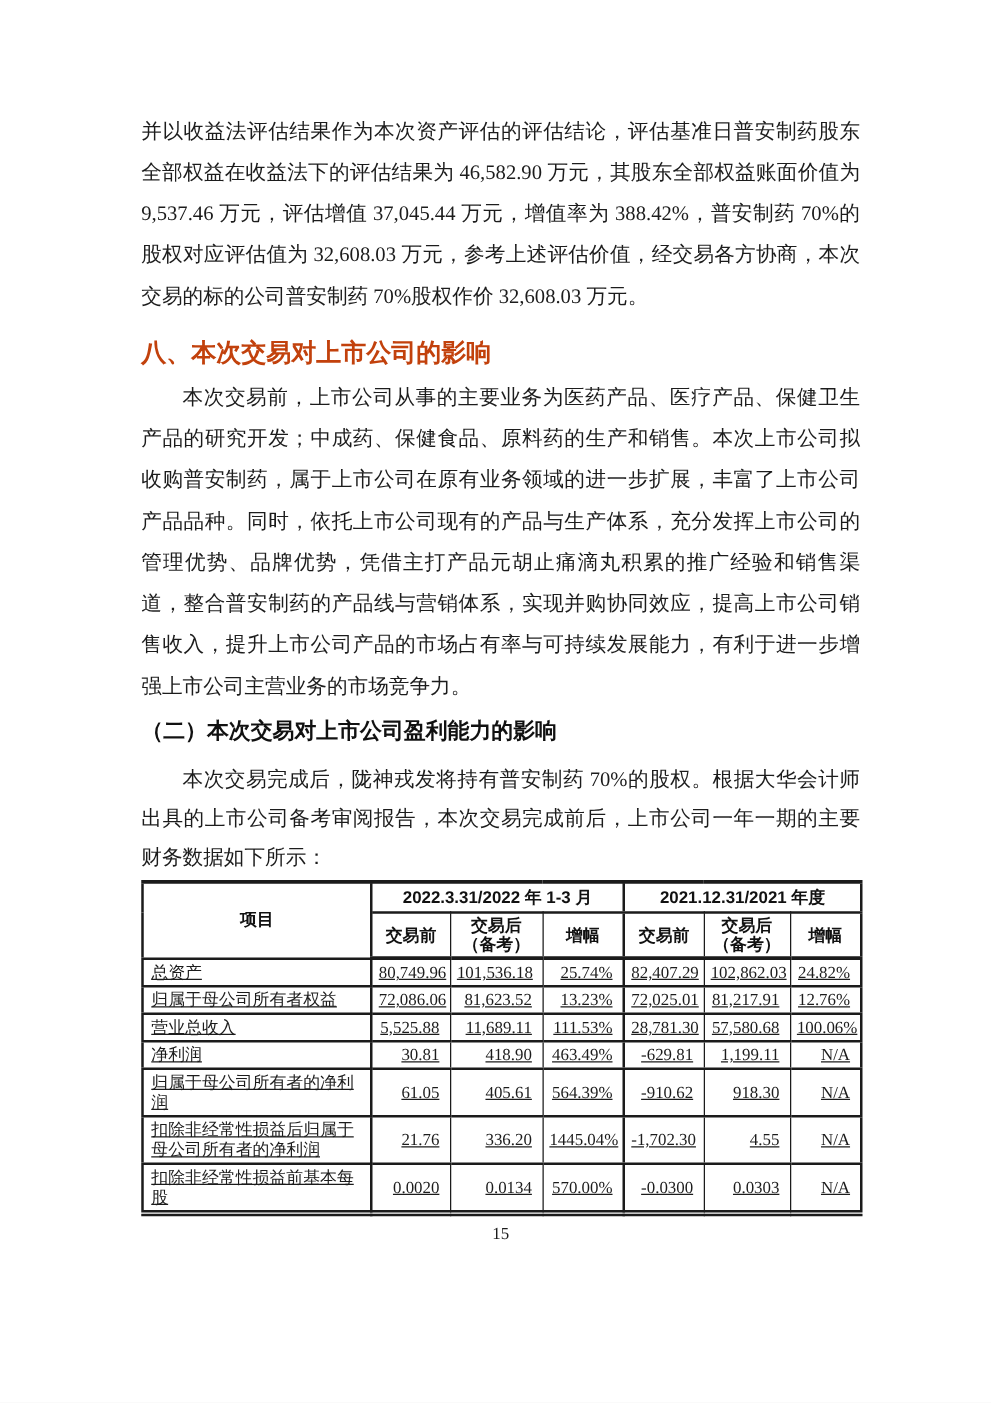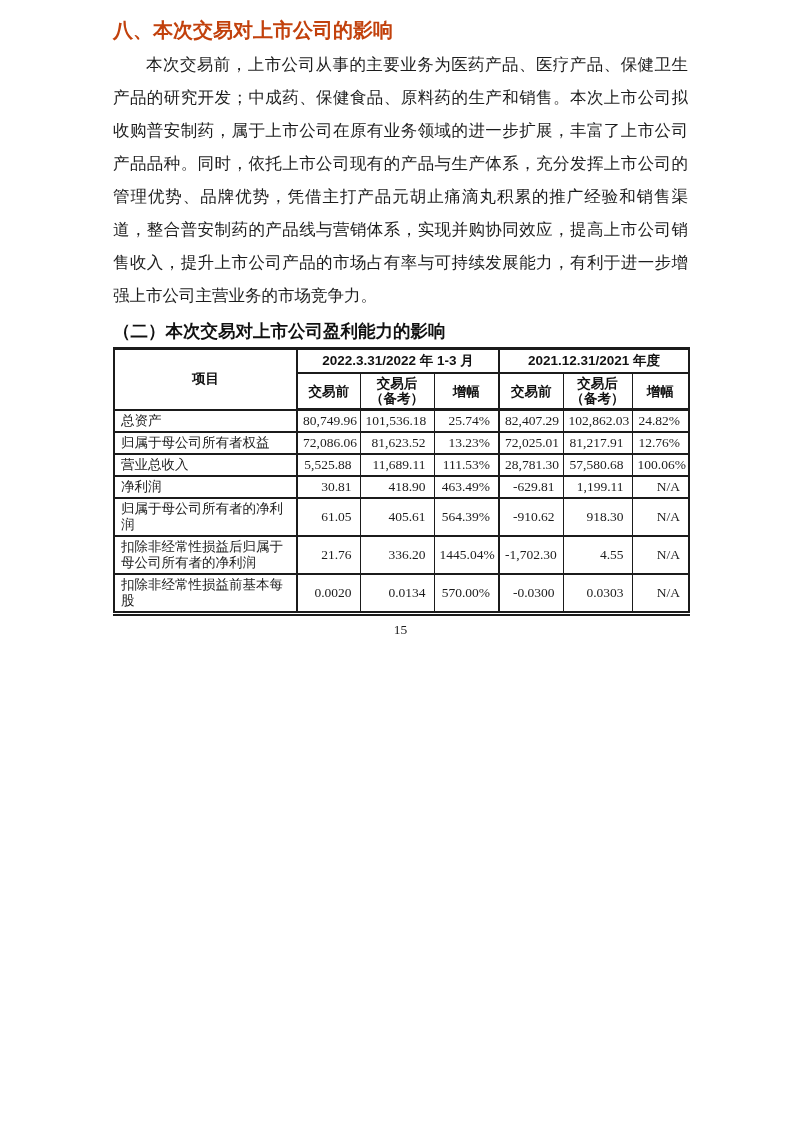"并以收益法评估结果作为本次资产评估的评估结论，评估基准日普安制药股东全部权益在收" p.body-text { html: none -> <p>并以收益法评估结果作为本次资产评估的评估结论，评估基准日普安制药股东全部权益在收益法下的评估结果为 46,582.90 万元，其股东全部权益账面价值为 9,537.46 万元，评估增值 37,045.44 万元，增值率为 388.42%，普安制药 70%的股权对应评估值为 32,608.03 万元，参考上述评估价值，经交易各方协商，本次交易的标的公司普安制药 70%股权作价 32,608.03 万元。</p> }
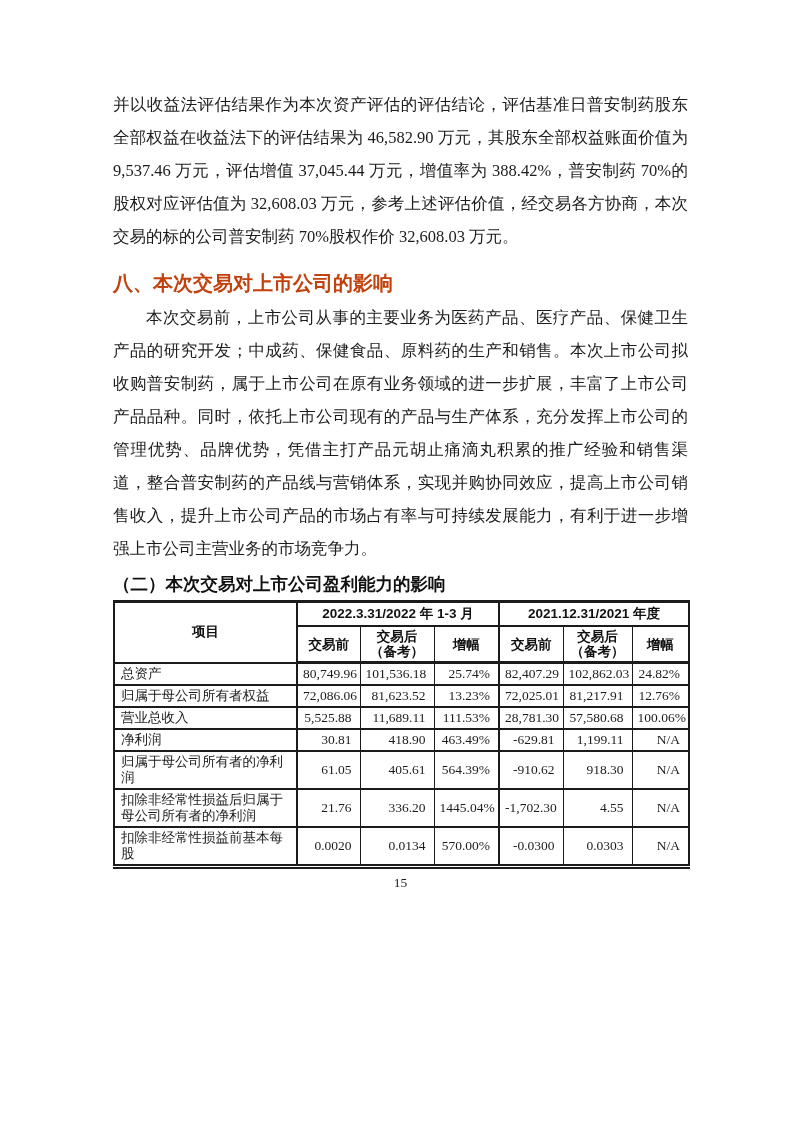"本次交易完成后，陇神戎发将持有普安制药" p.body-text { html: none -> <p>本次交易完成后，陇神戎发将持有普安制药 70%的股权。根据大华会计师出具的上市公司备考审阅报告，本次交易完成前后，上市公司一年一期的主要财务数据如下所示：</p> }
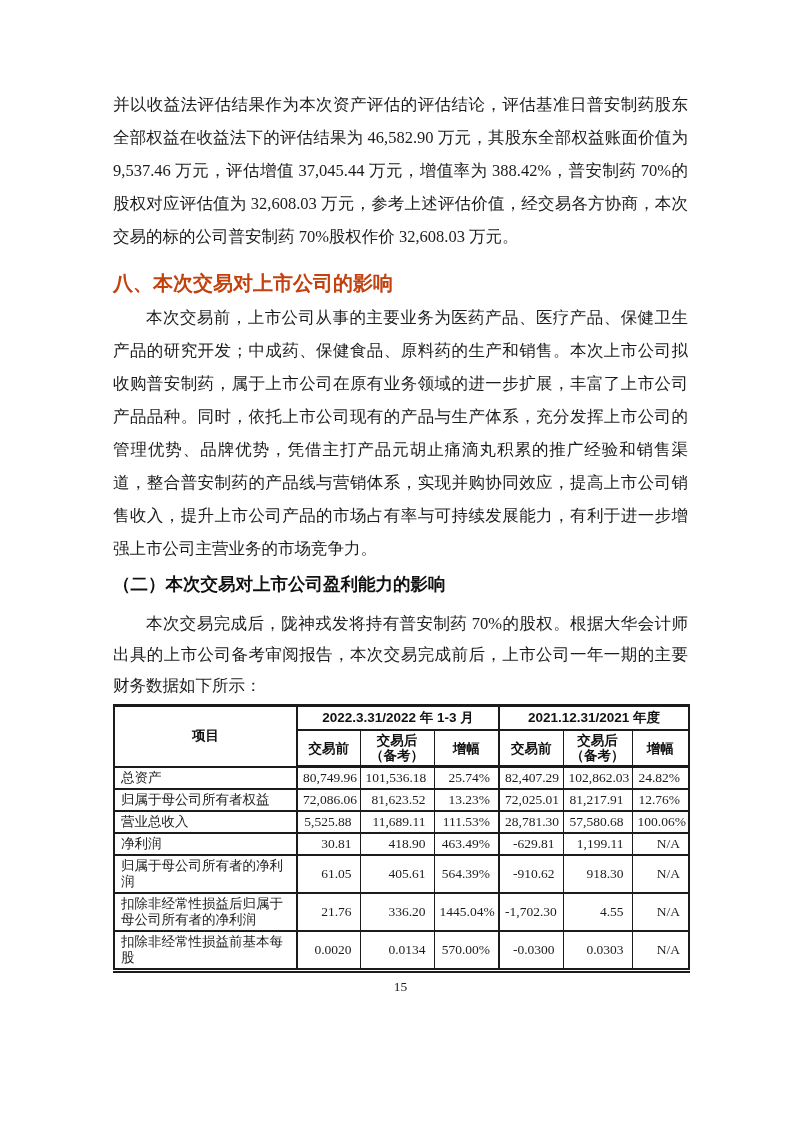"总资产" .fin-table tbody tr { text-decoration: none -> underline }
